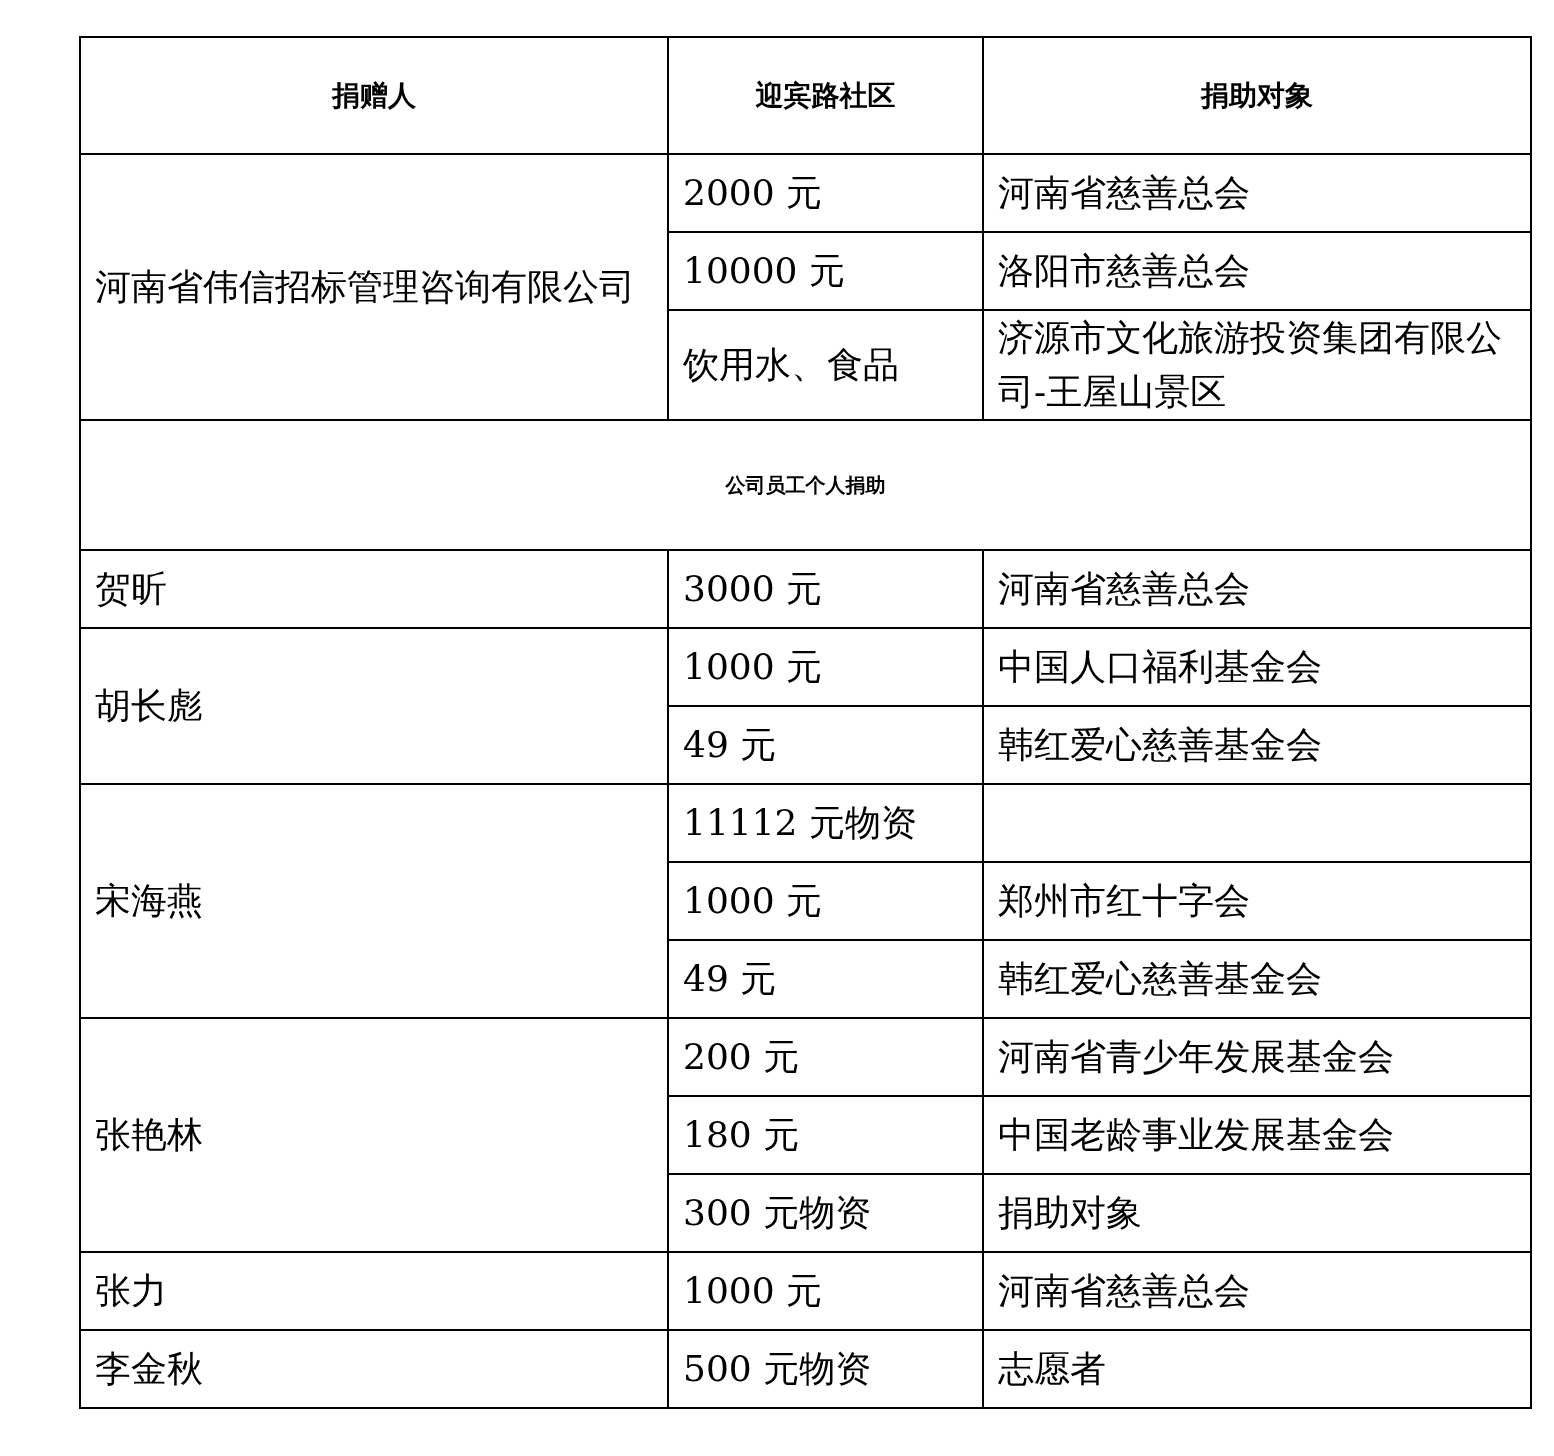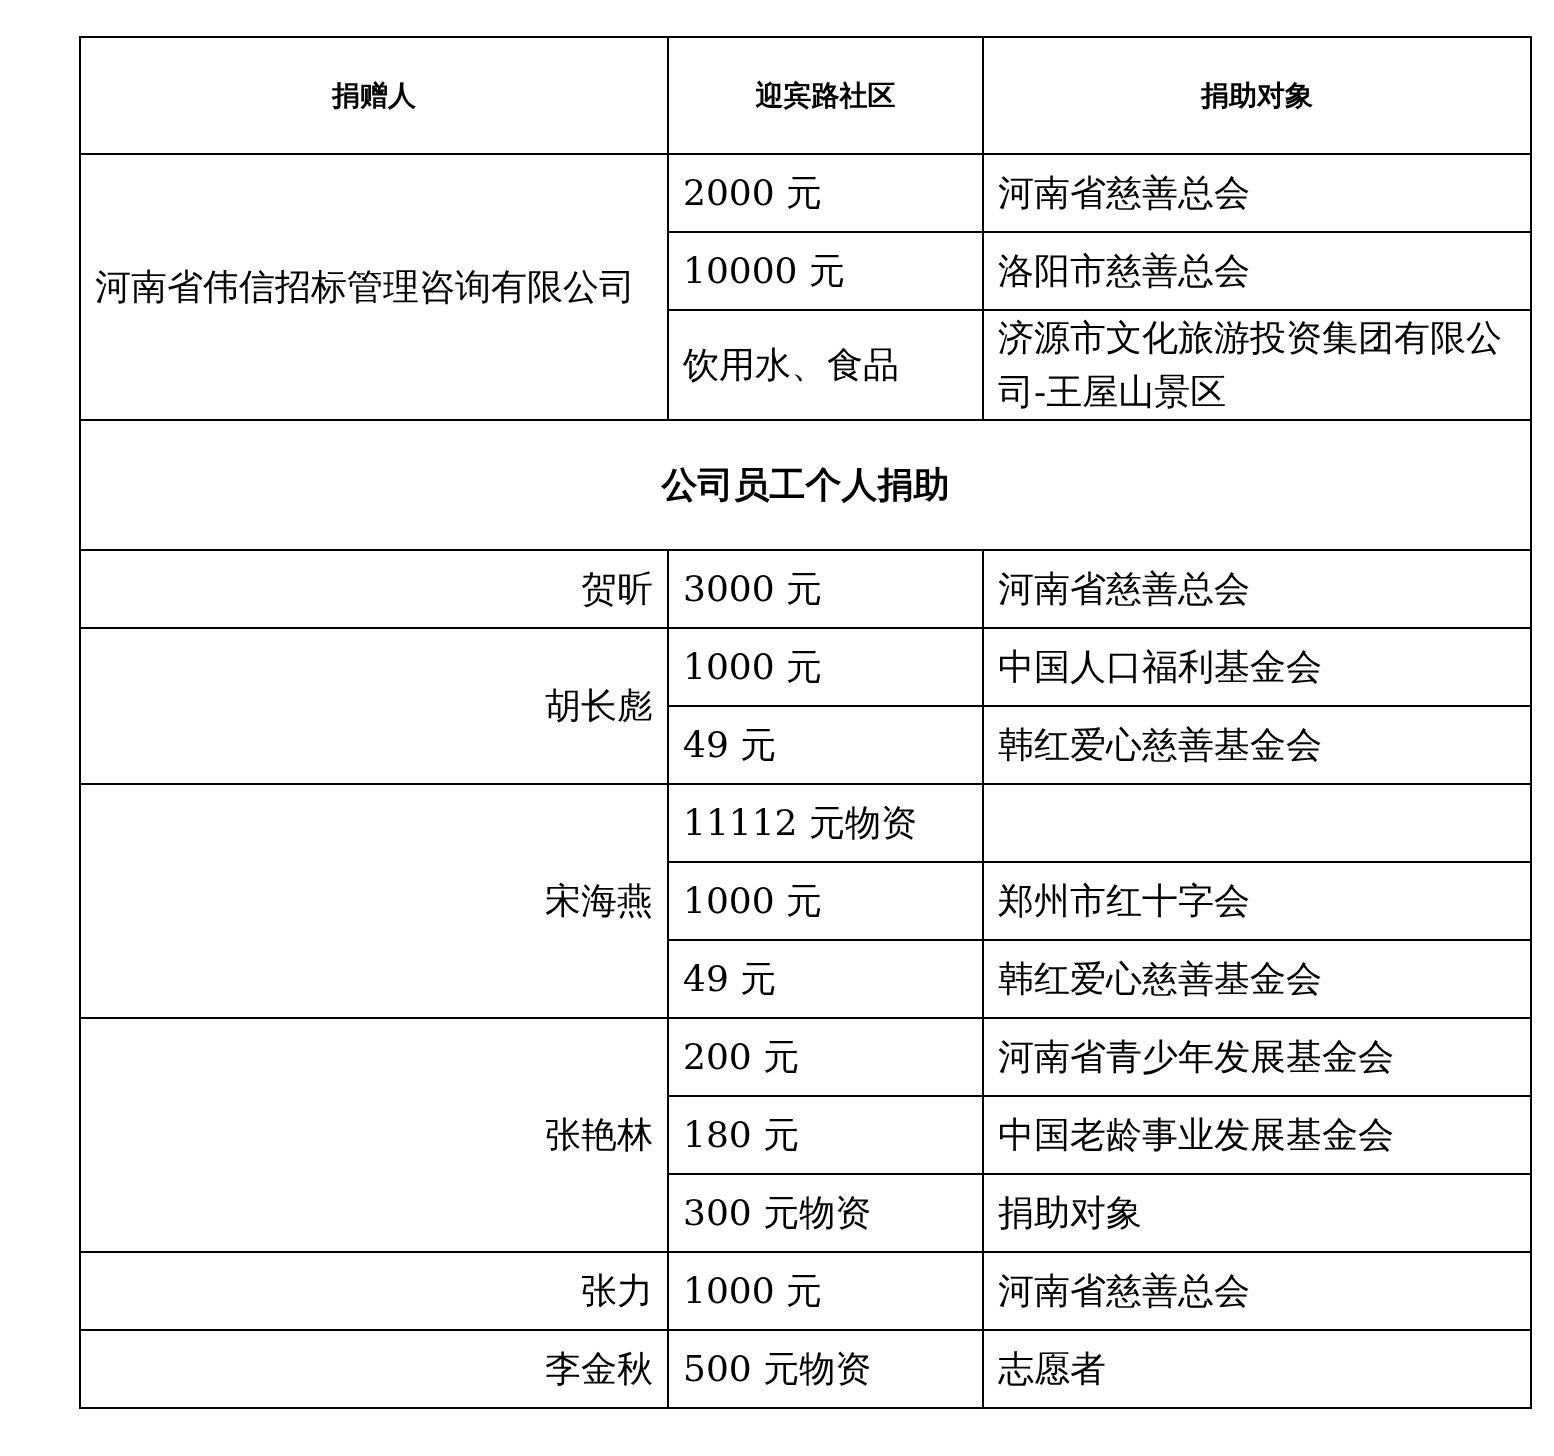"公司员工个人捐助" tr.section-row td { font-size: 36px -> 20px }
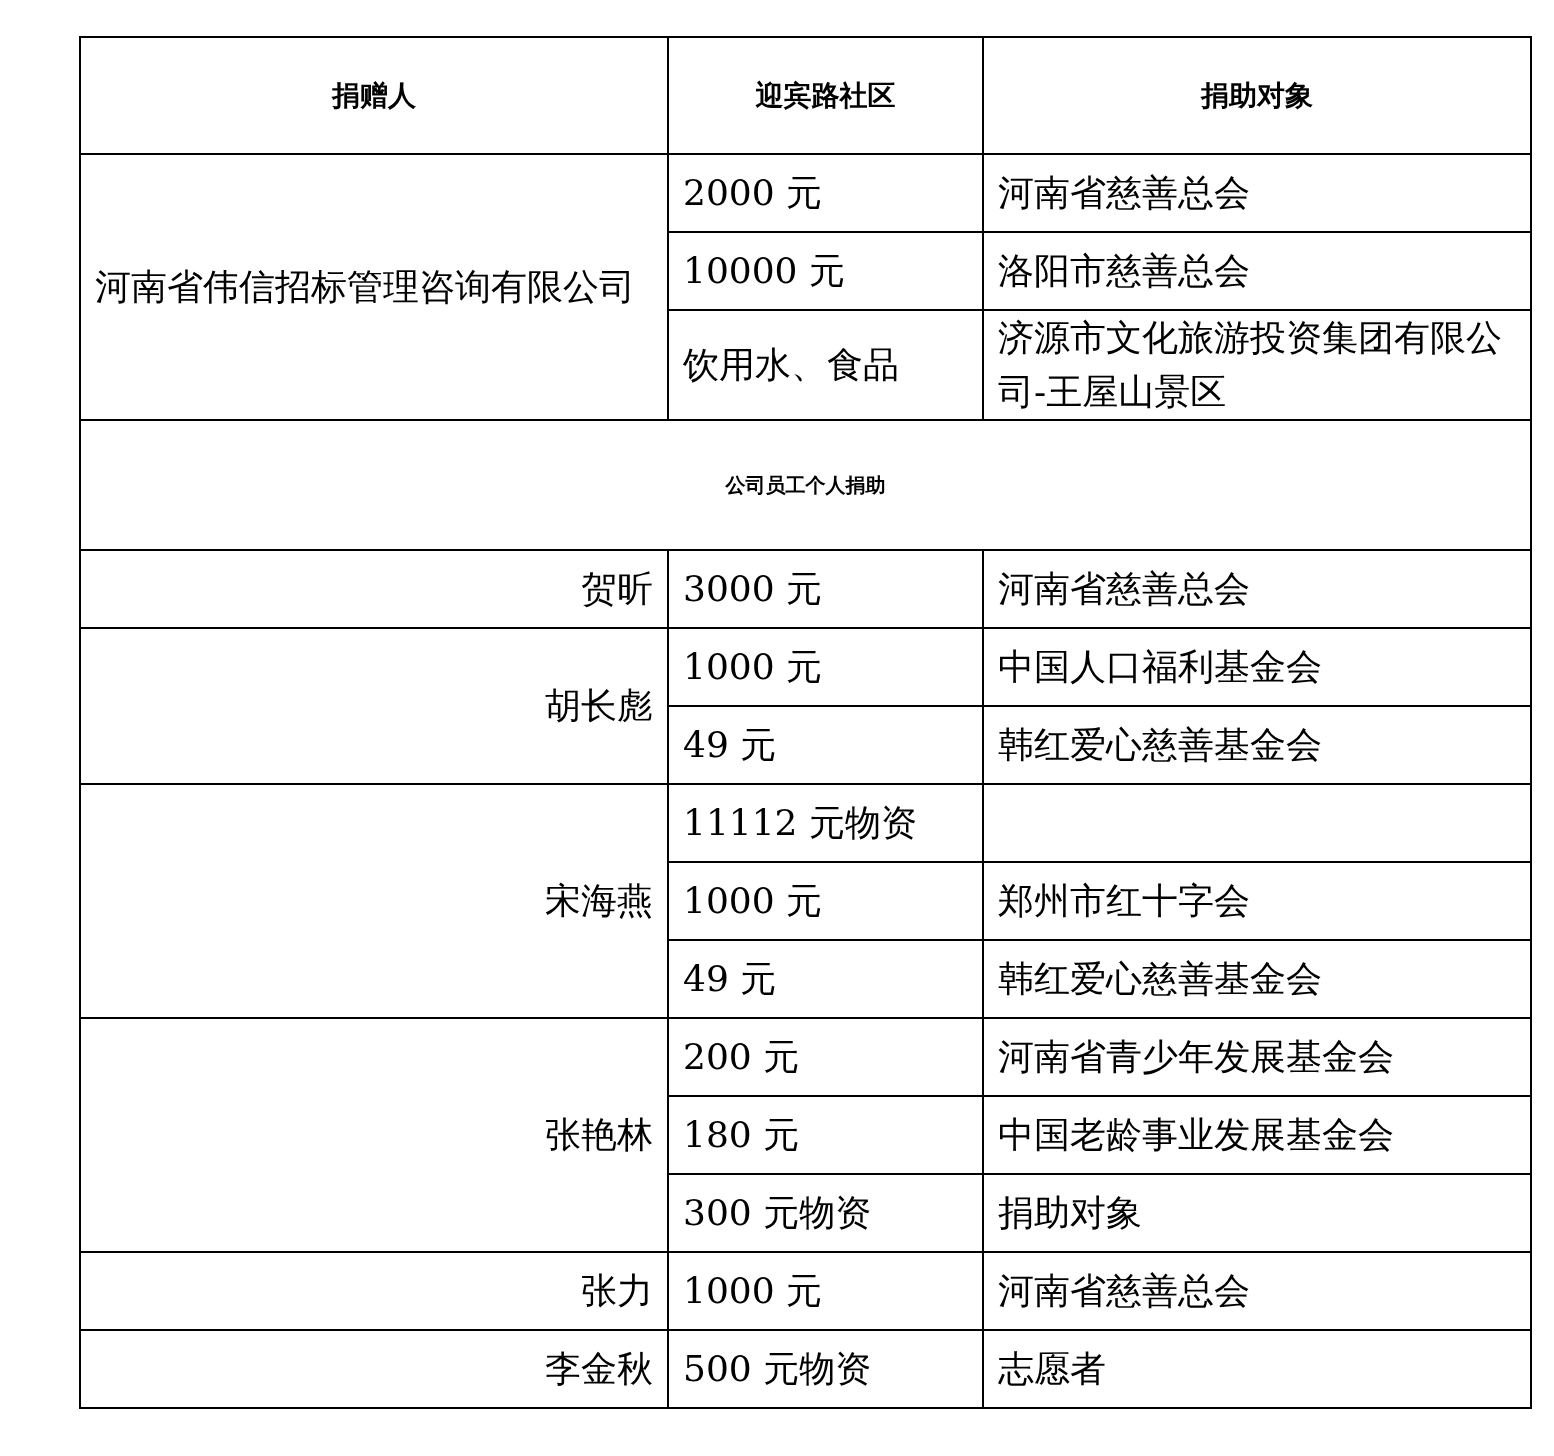"贺昕" td.center { text-align: right -> left }
